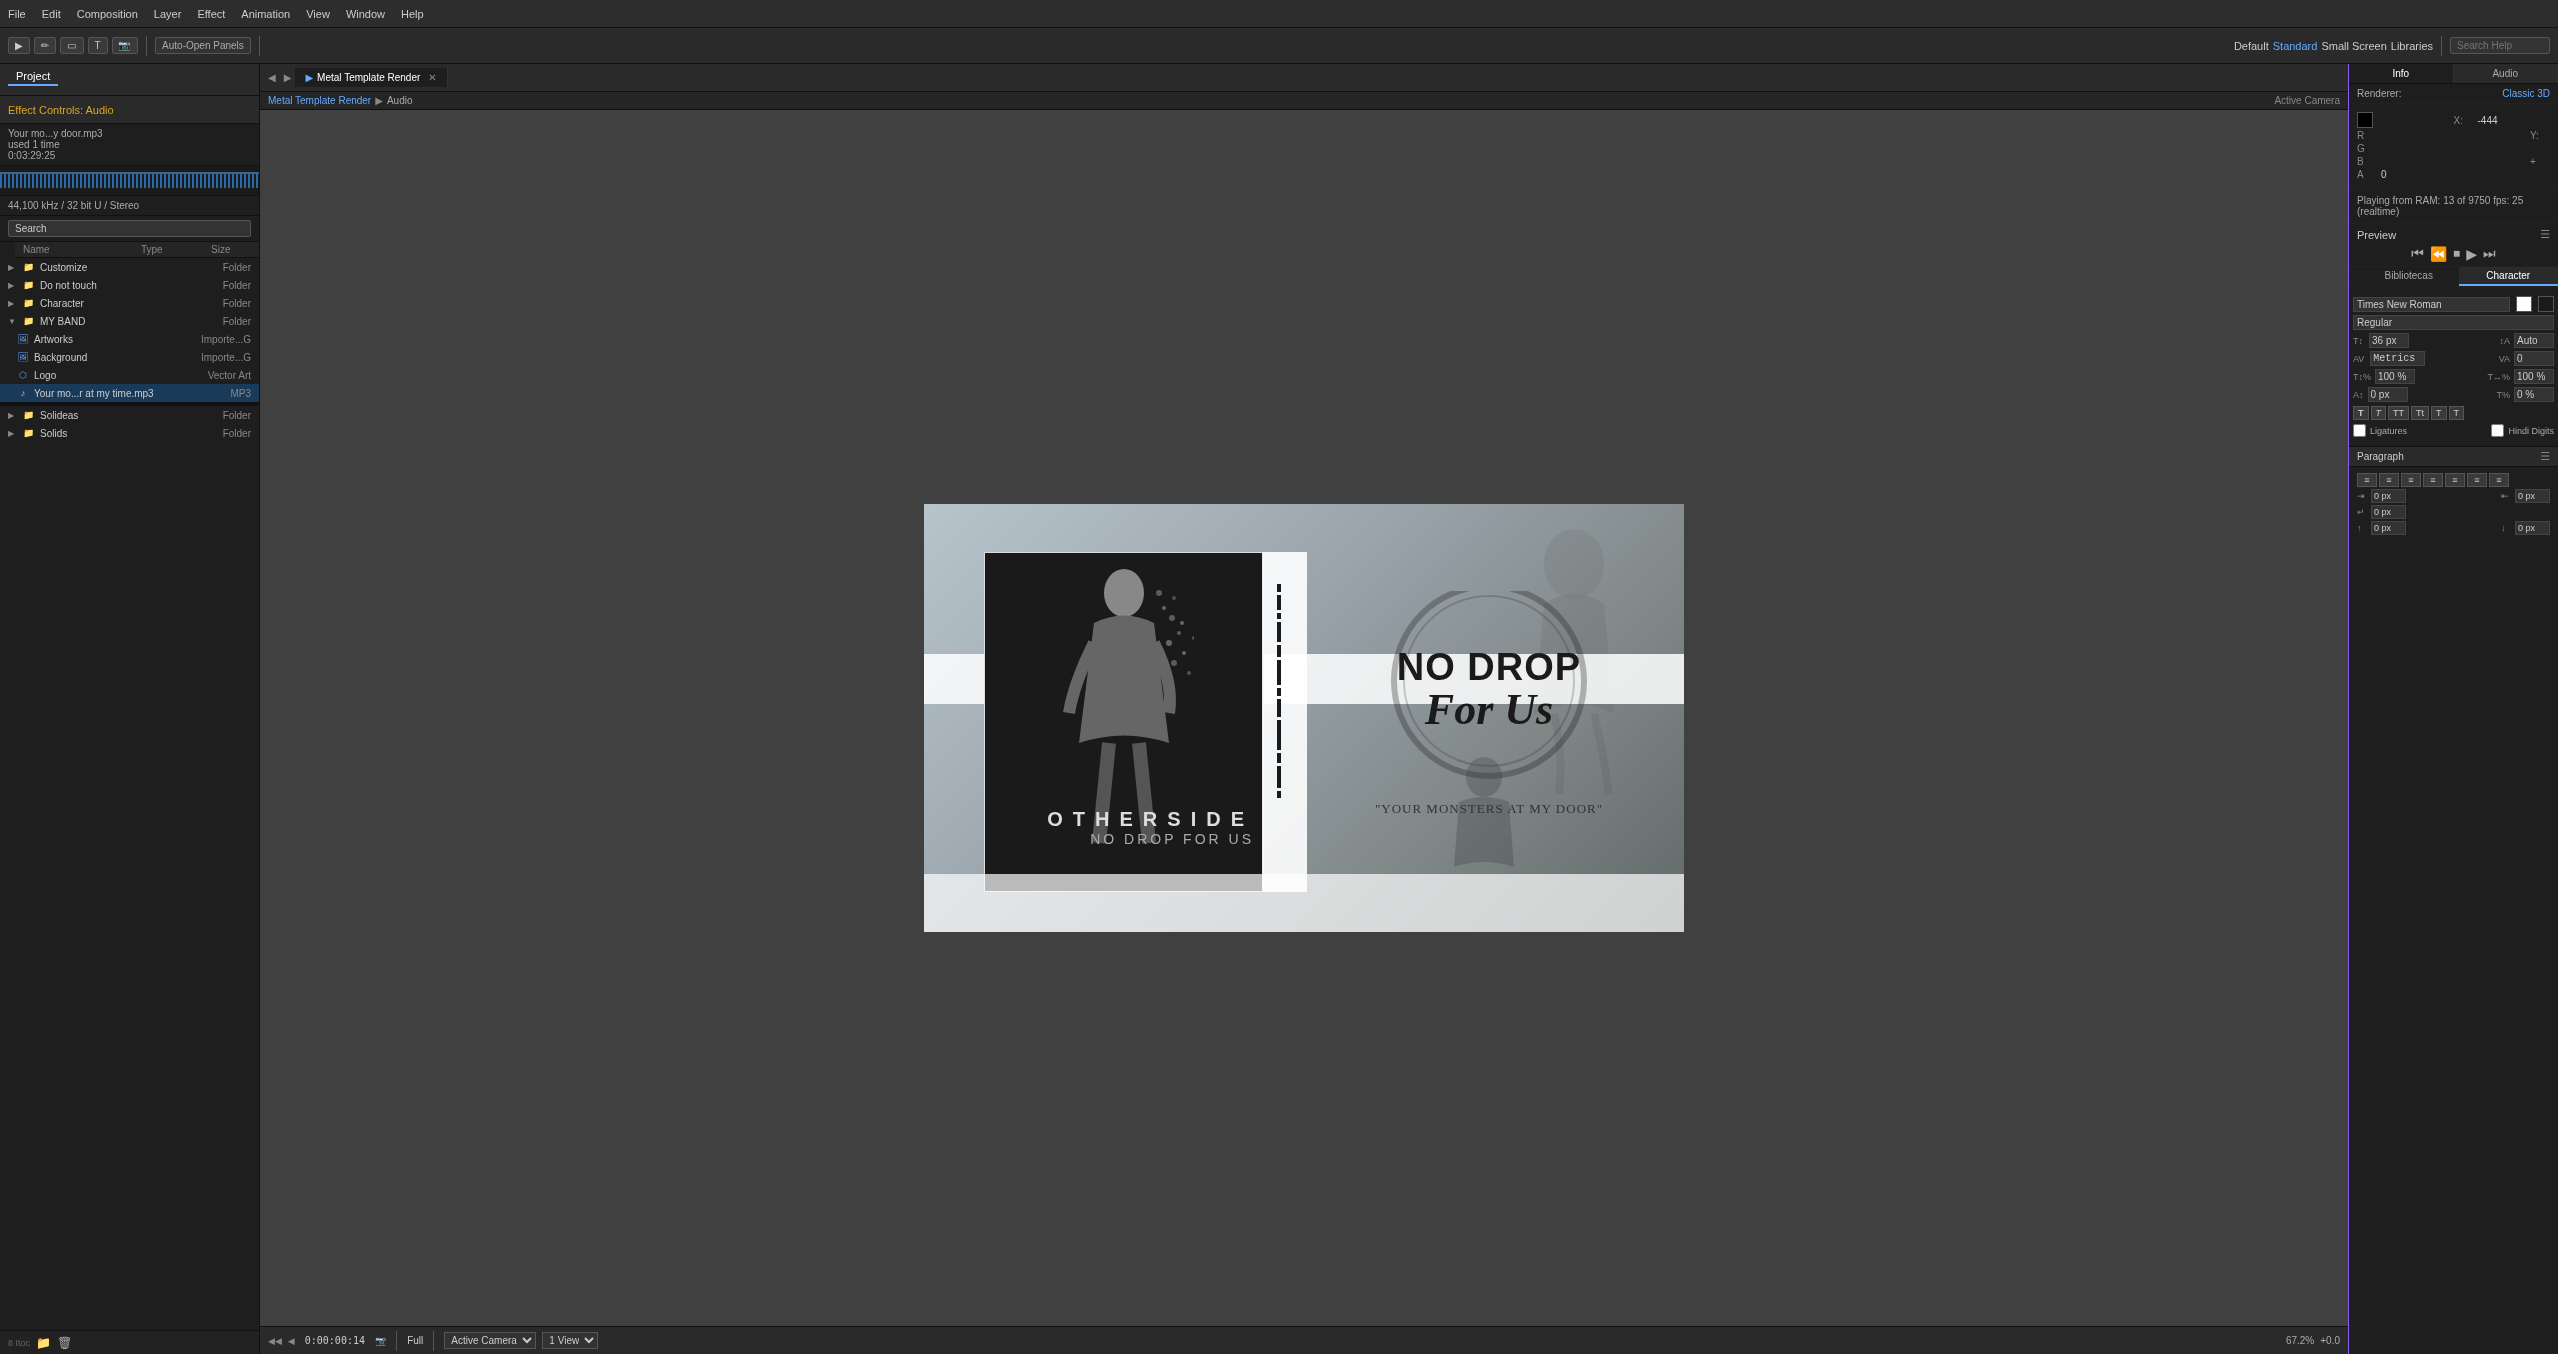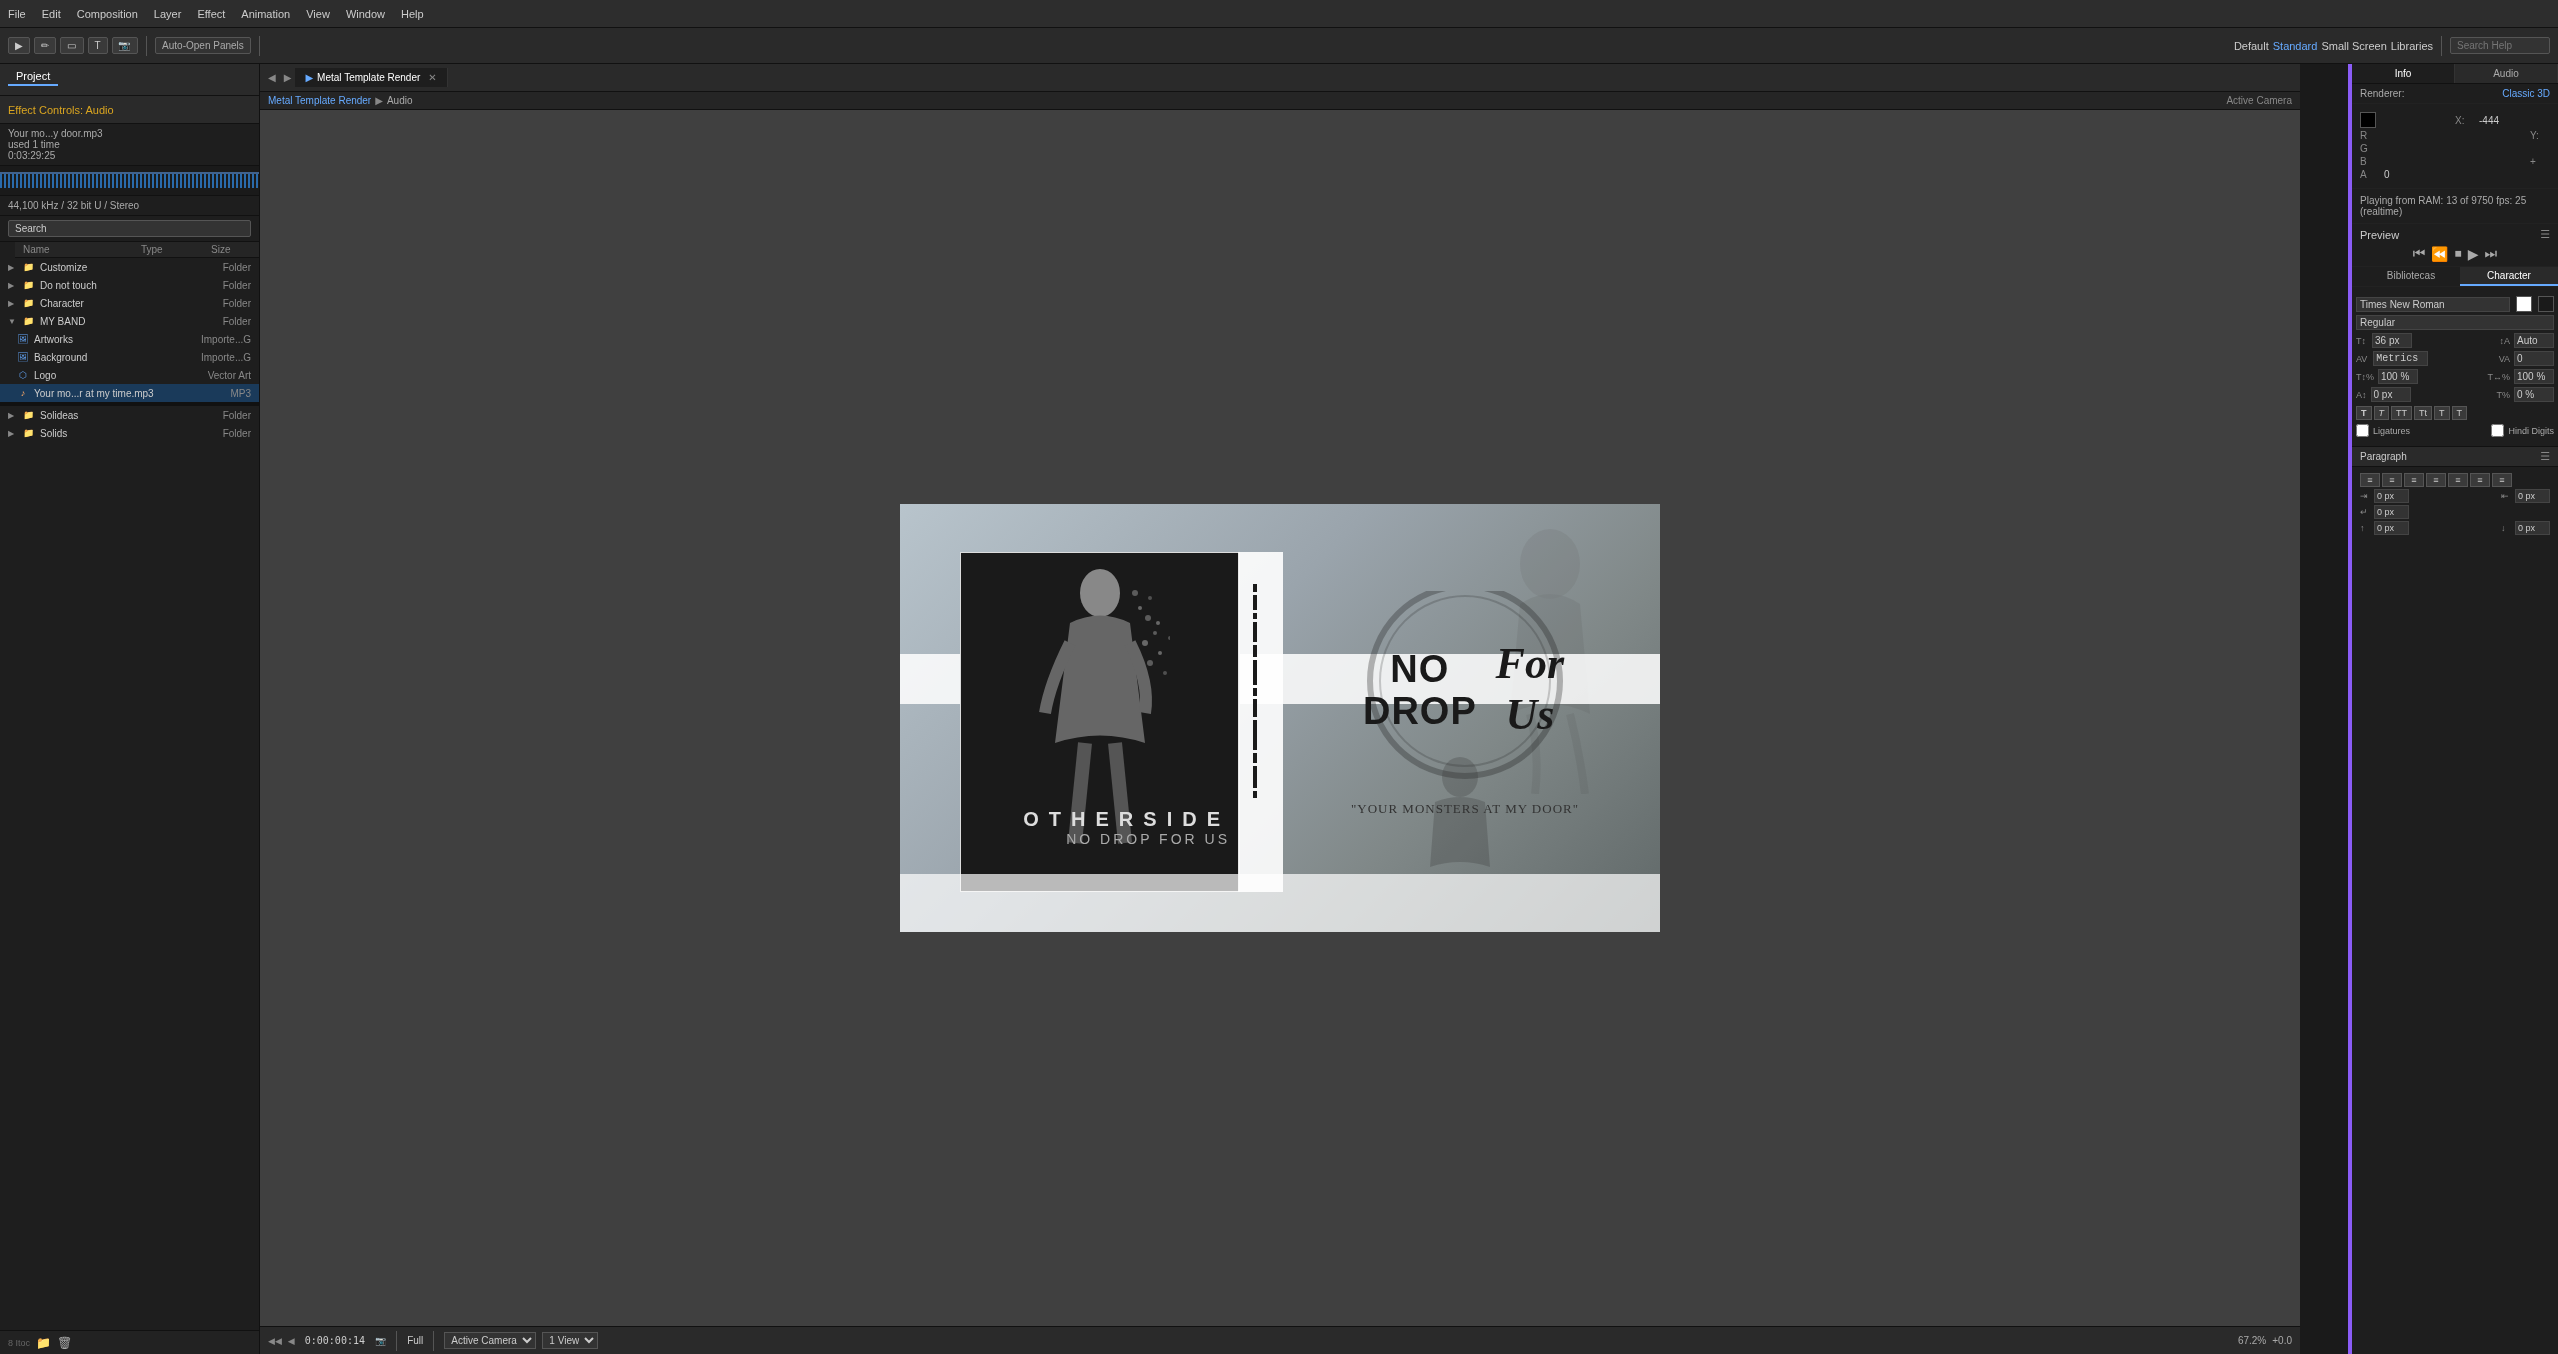"Info" .right-panel { border-left: 4px solid #8b5cf6 -> 1px solid #8b5cf6; margin-left: 48px -> none }
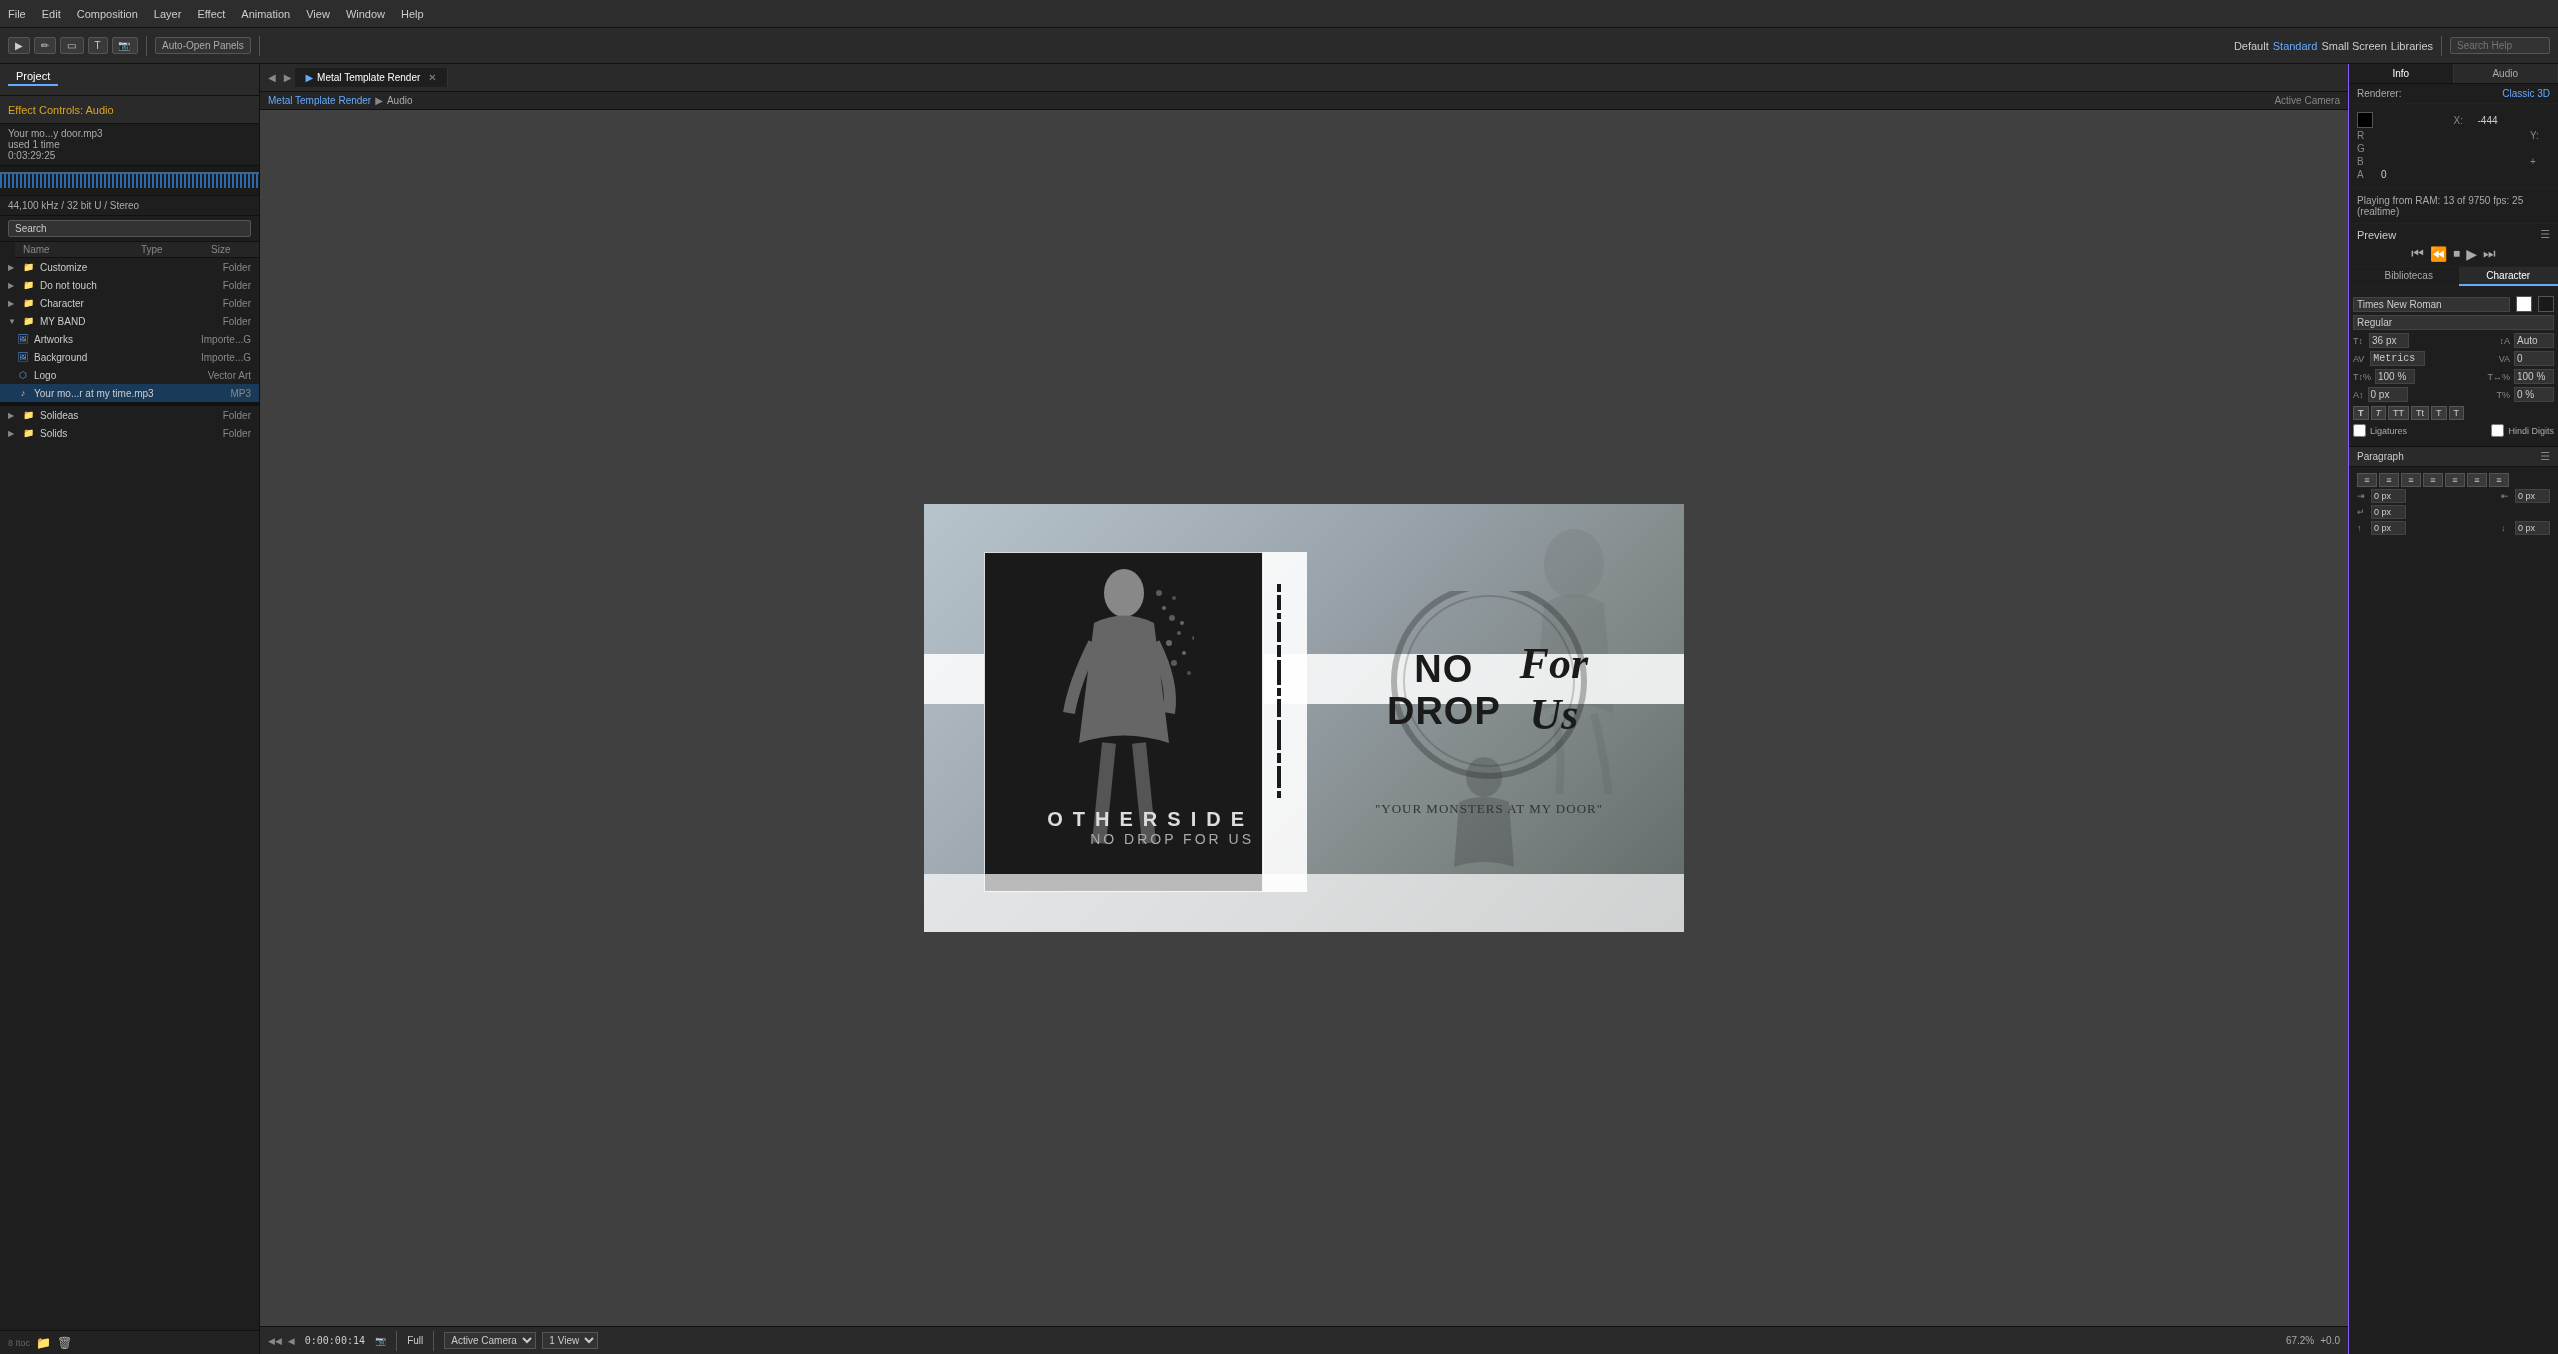"NO DROP" div { flex-direction: row -> column }
